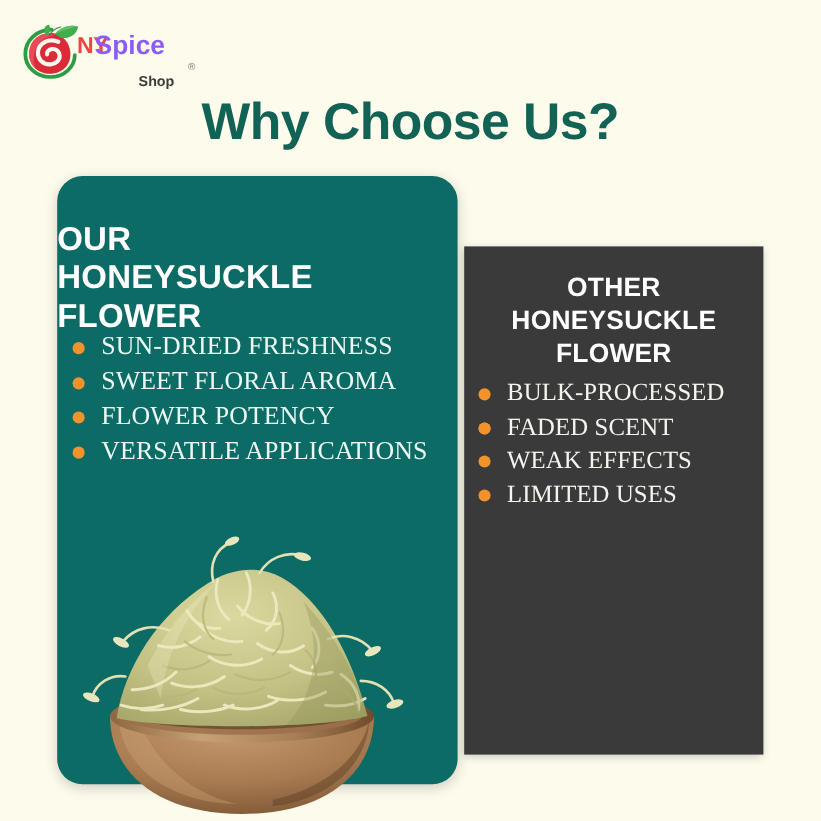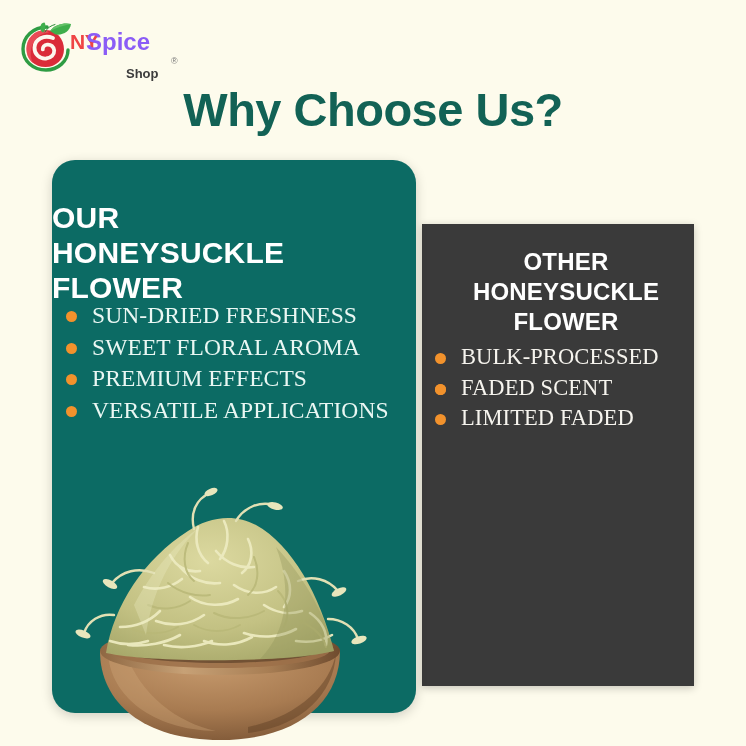"OTHER" .panel-dark-title { padding-left: 8px -> none }
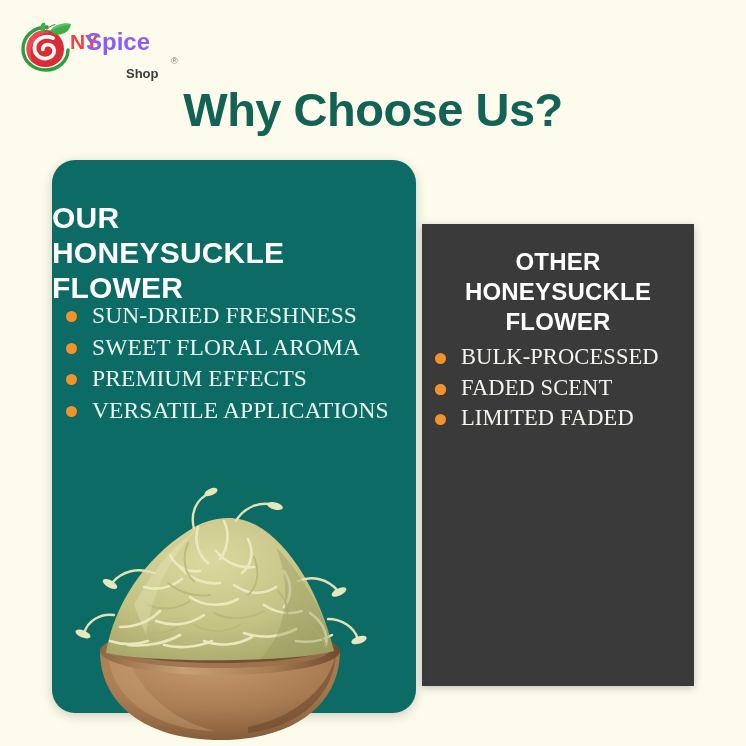"PREMIUM EFFECTS" span { text: PREMIUM EFFECTS -> FLOWER POTENCY }
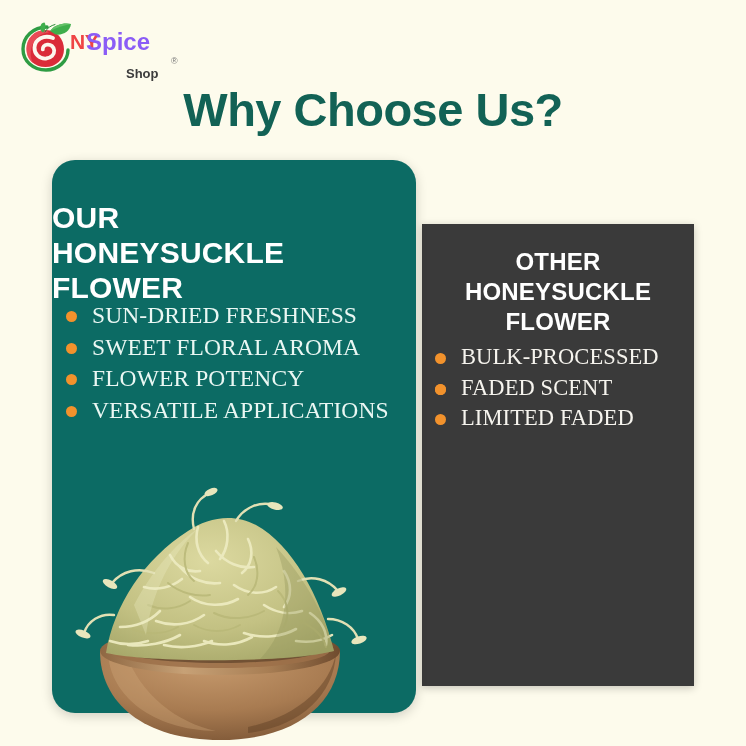"WEAK EFFECTS" div.row { html: none -> <div> <span></span> <span>WEAK EFFECTS</span> </div> }
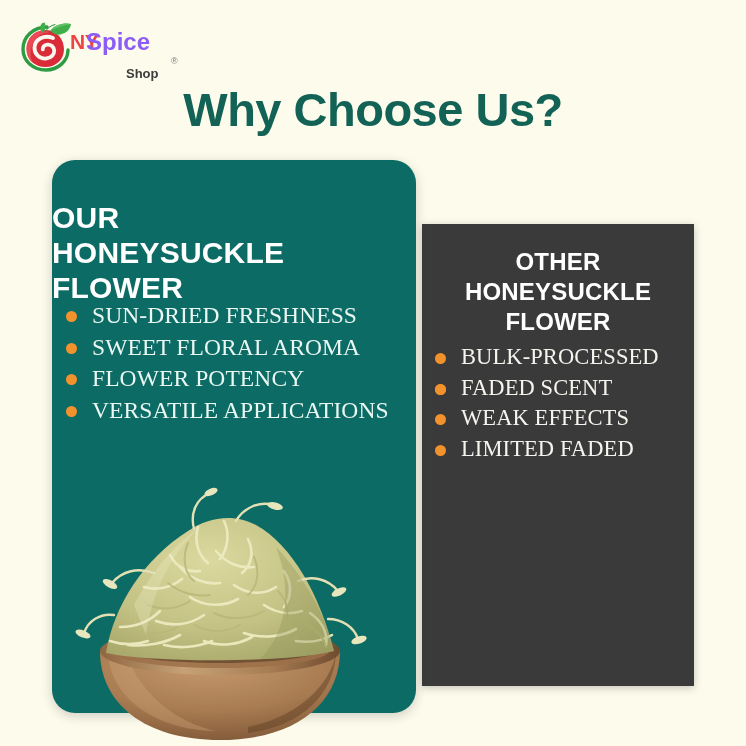"LIMITED FADED" span { text: FADED -> USES }
